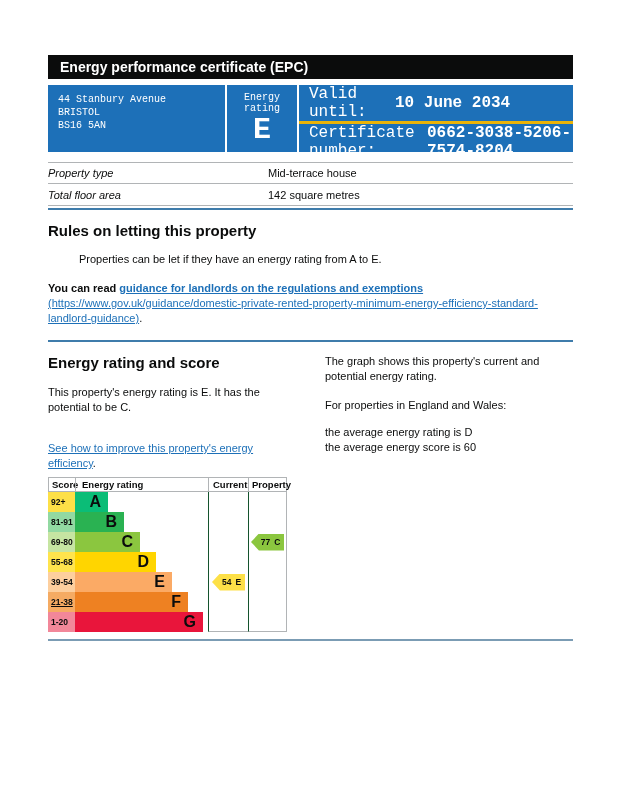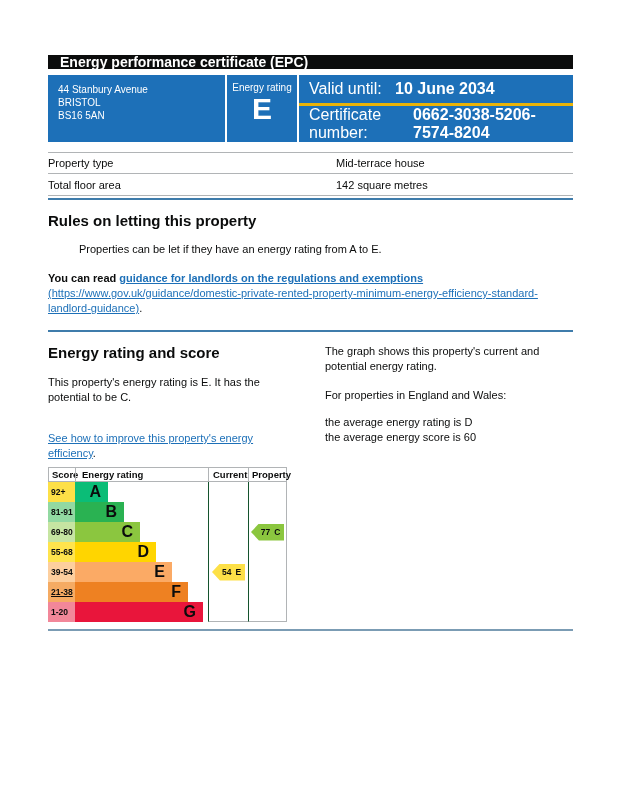"Energy performance certificate (EPC)" .title-bar { height: 14px -> 24px }
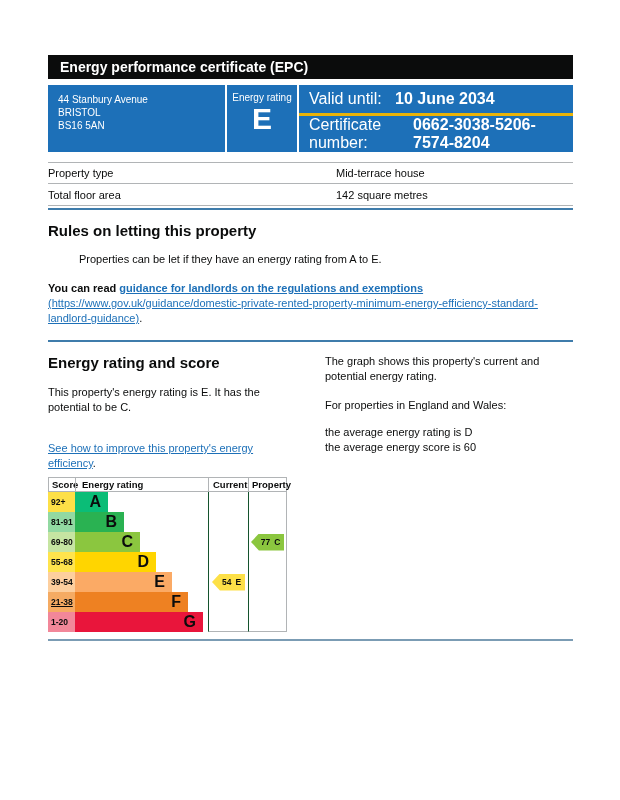"44 Stanbury Avenue" .blue-box { font-family: none -> Liberation Mono, monospace }
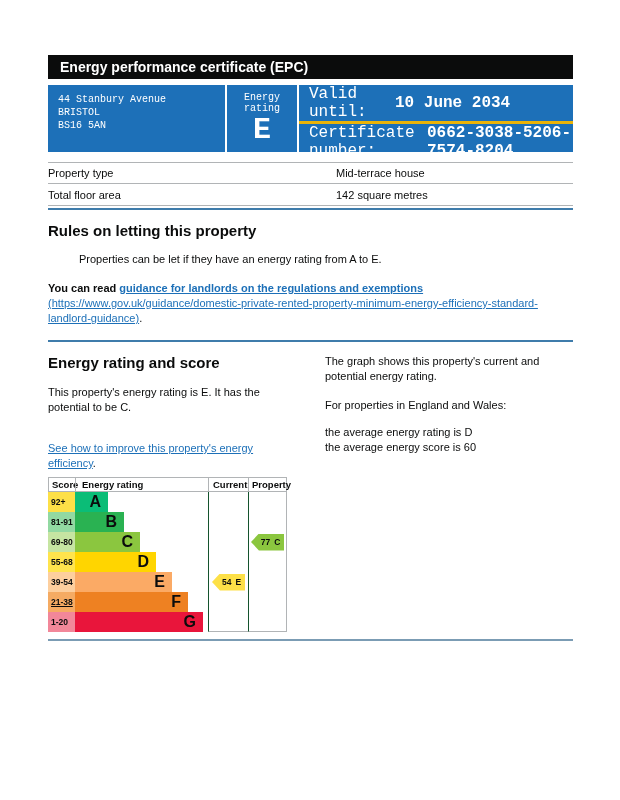"Property type" .prop-label { font-style: none -> italic; width: 288px -> 220px }
